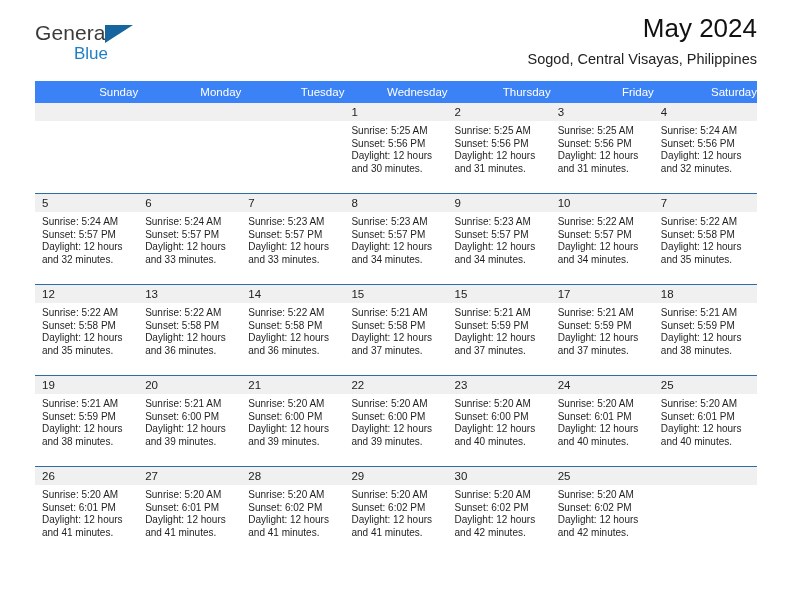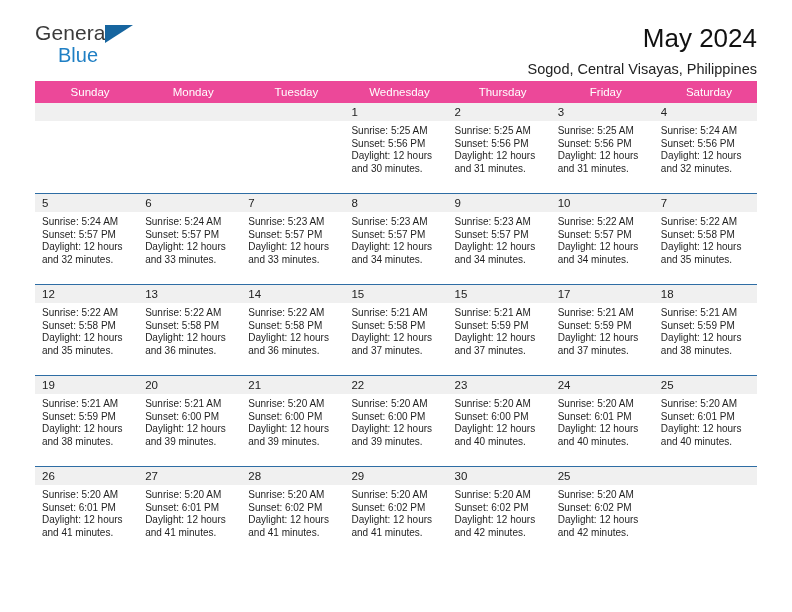"General" .header { align-items: flex-start -> flex-end }
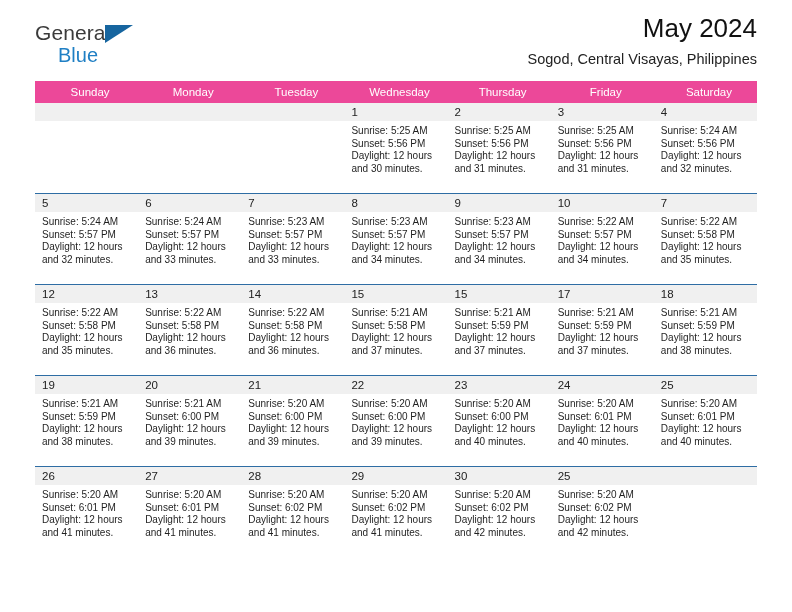"Blue" .logo-blue { font-size: 20px -> 17px; margin-left: 23px -> 39px }
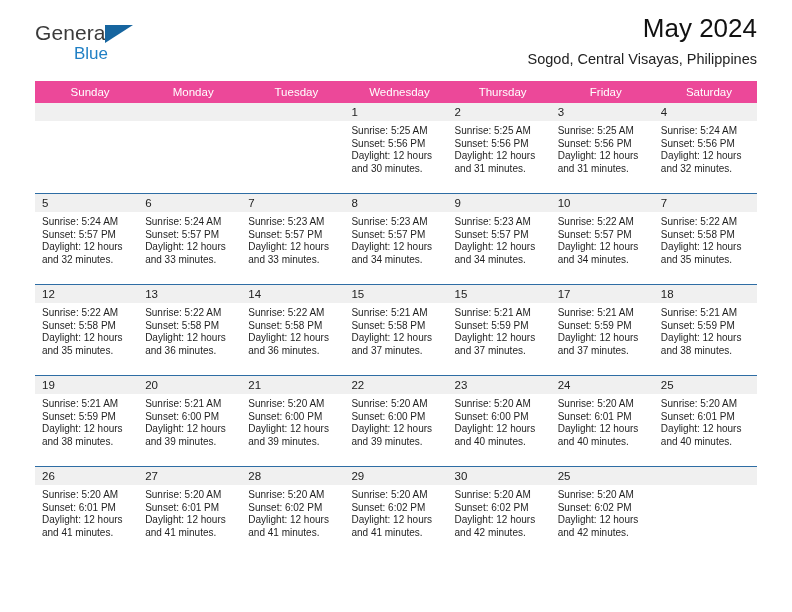"Sunday" .calendar th { background: #ec4899 -> #3b82f6; text-align: center -> right }
